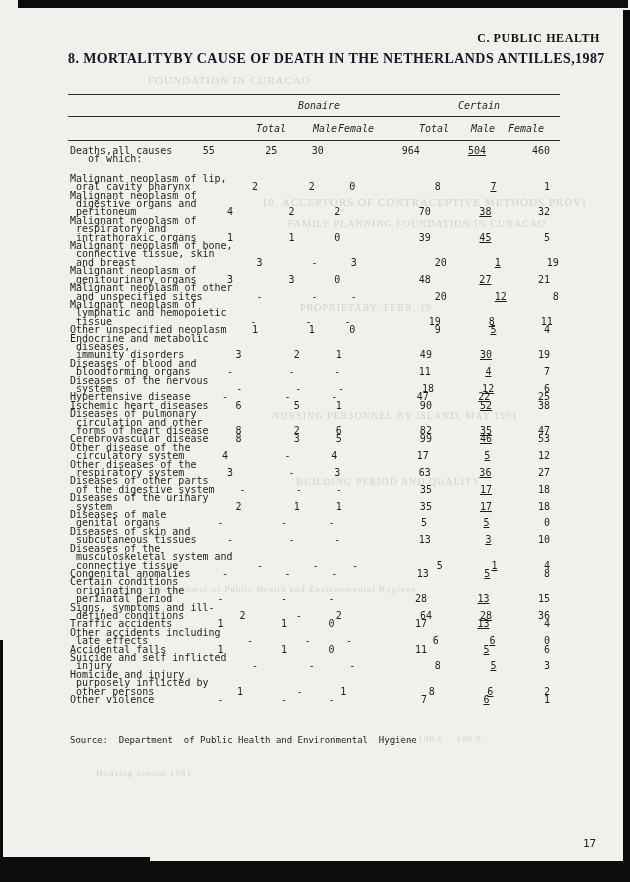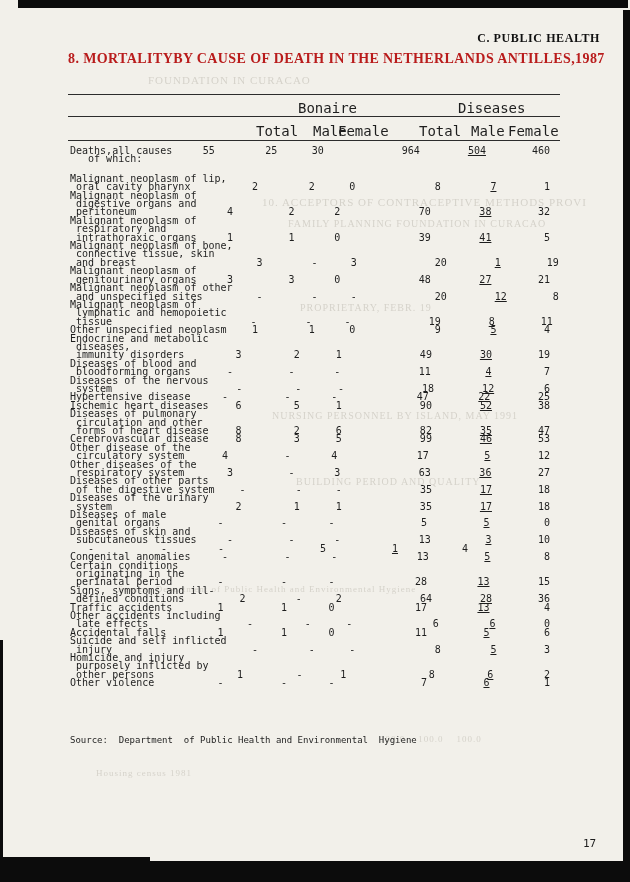"8. MORTALITYBY CAUSE OF DEATH" .title { color: #b91c1c -> #0f172a }
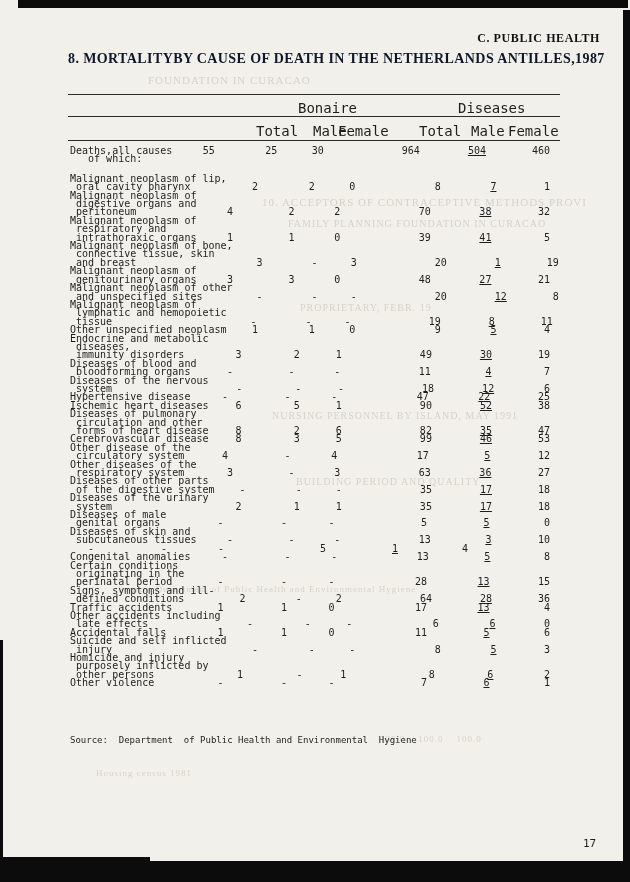"Bonaire" .gh,.ch { font-size: 14px -> 10px; font-style: none -> italic }
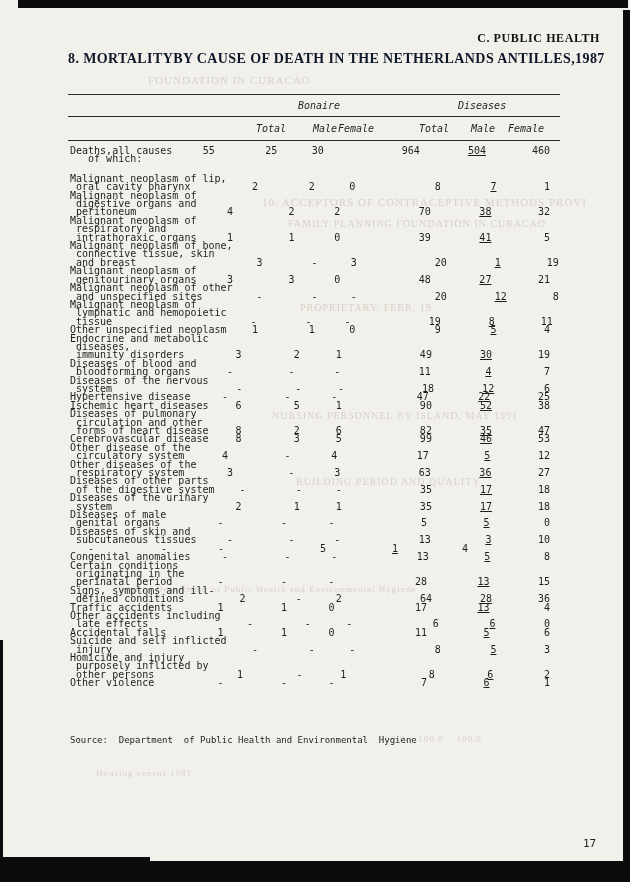"Diseases" span.gh { text: Diseases -> Certain }
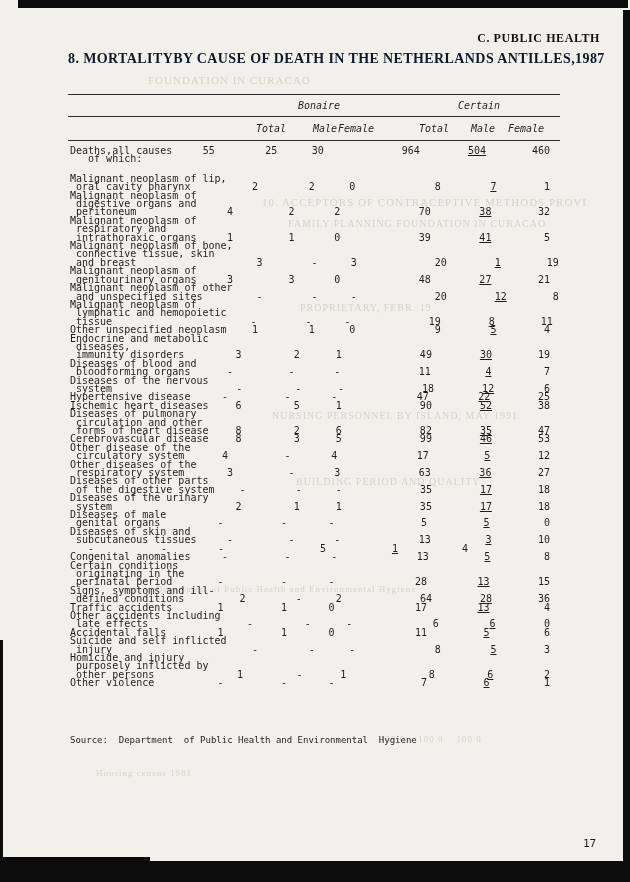"41" div.cell { text: 41 -> 45 }
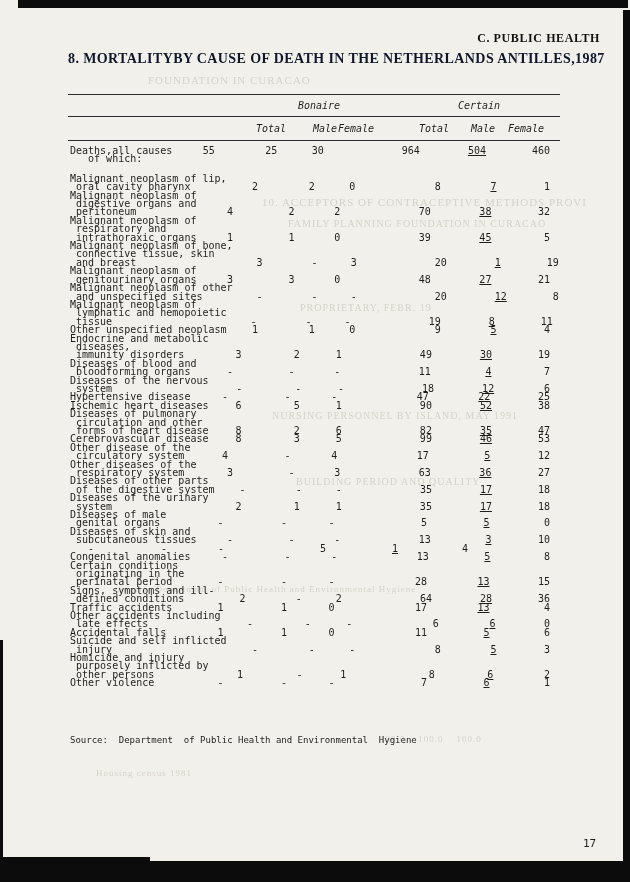"Diseases of the" div.label { html: none -> <div>Diseases of the musculoskeletal system and connective tissue</div> }
